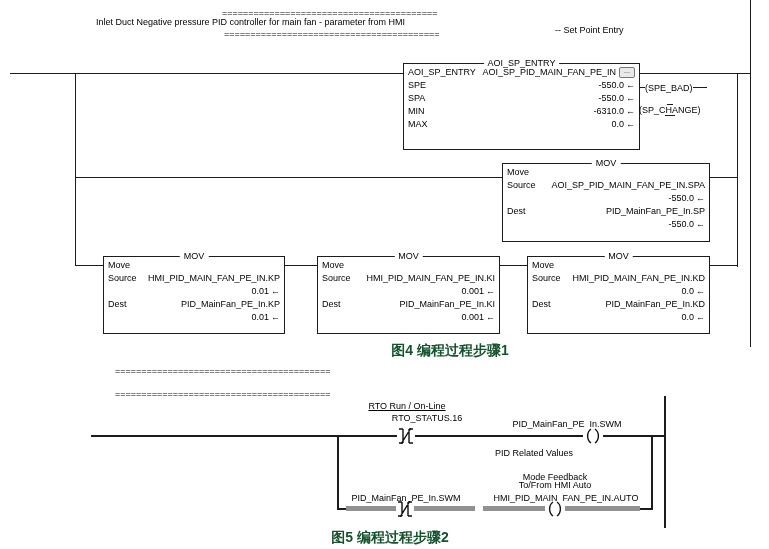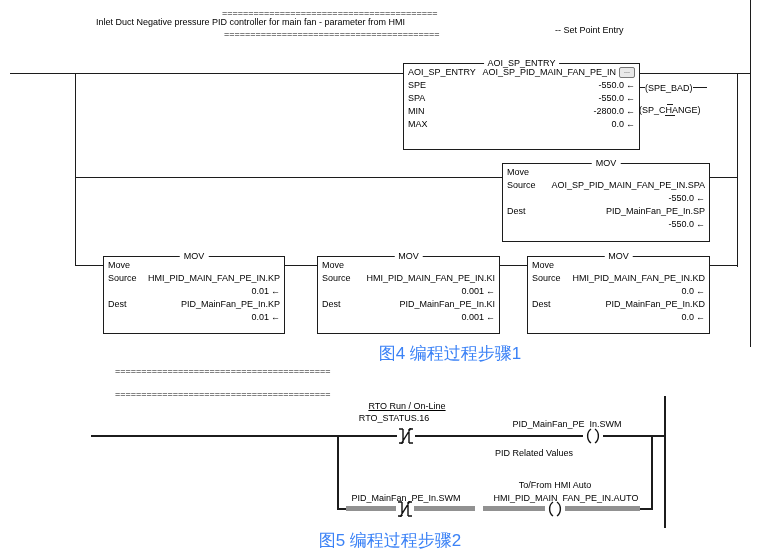"-2800.0" span { text: -2800.0 -> -6310.0 }
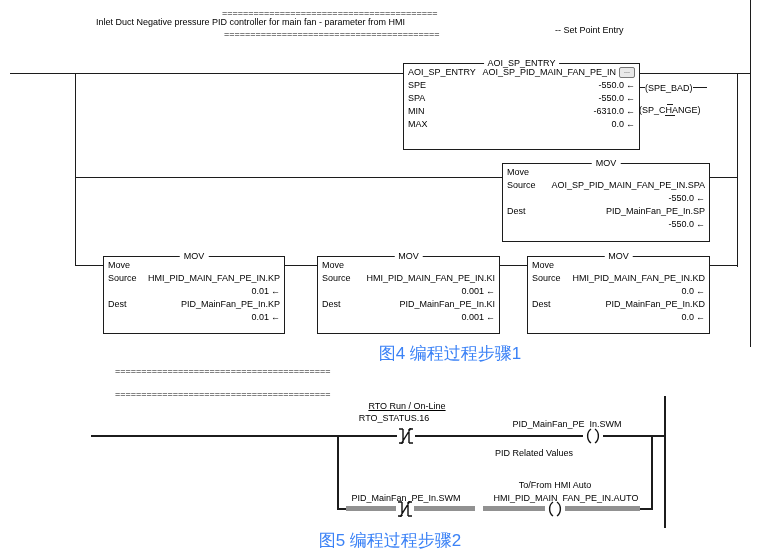"图4 编程过程步骤1" .cap { color: #3b82f6 -> #14532d; font-size: 17px -> 14px; font-weight: normal -> bold }
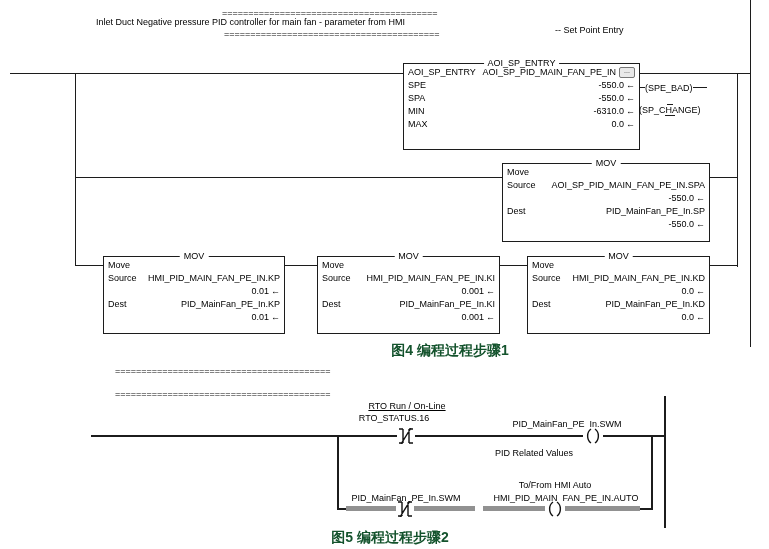"RTO_STATUS.16" div.txt { left: 332px -> 365px }
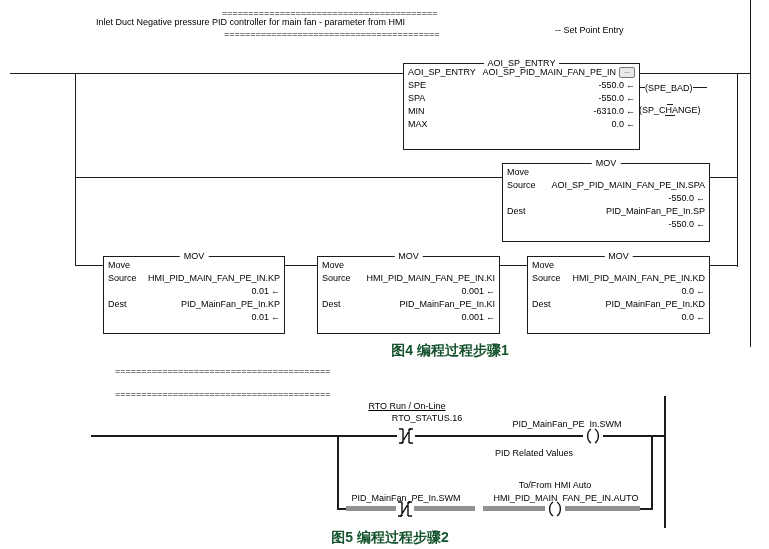"Mode Feedback" div.txt { html: none -> <div>Mode Feedback</div> }
